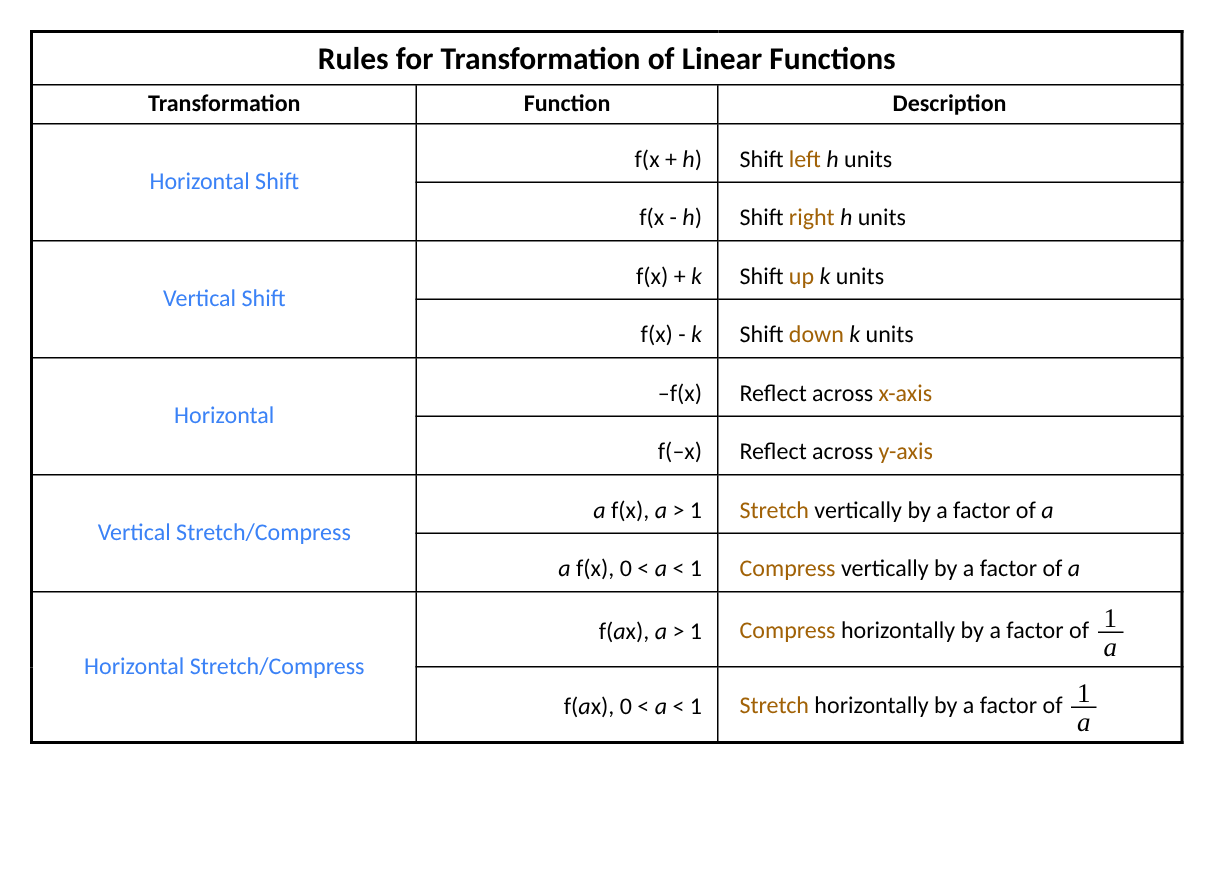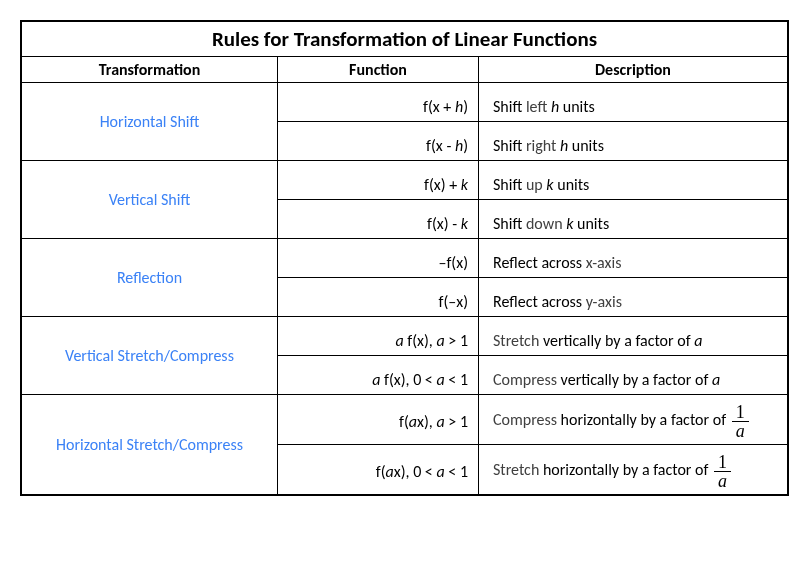"left" .red { color: #404040 -> #a16207 }
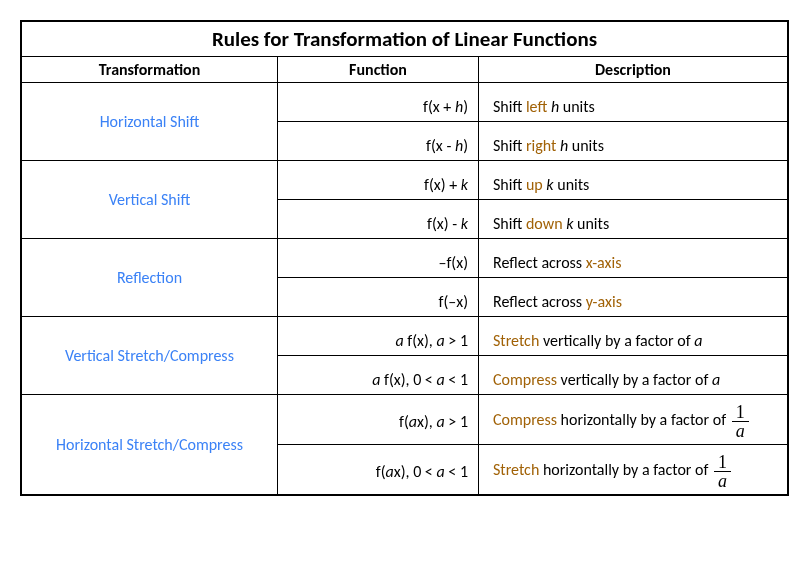"Reflection" td.transform-cell { text: Reflection -> Horizontal }
